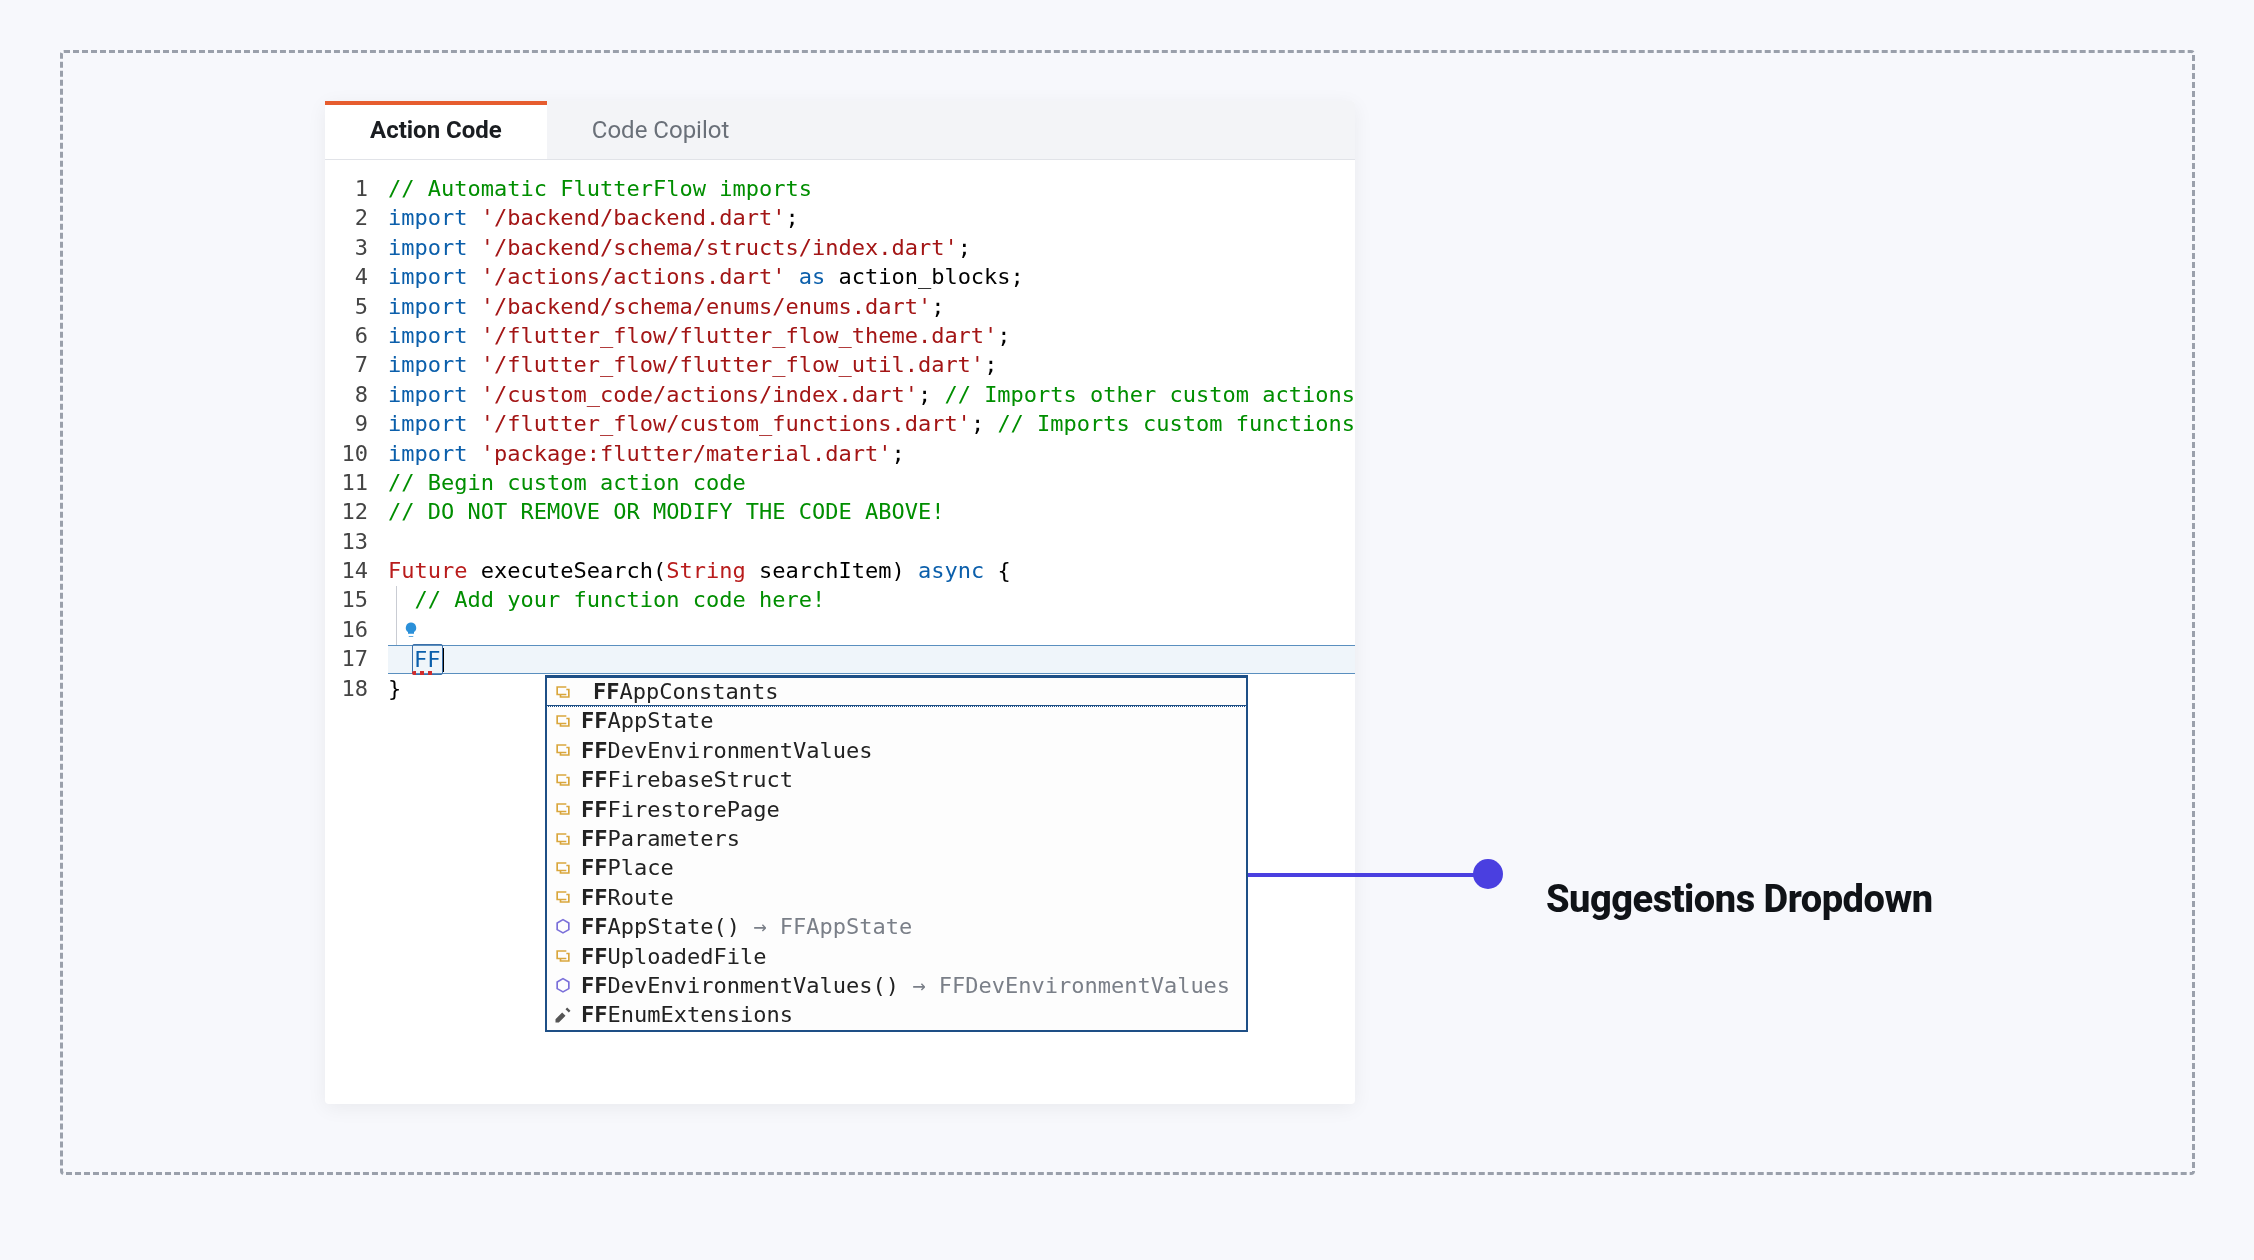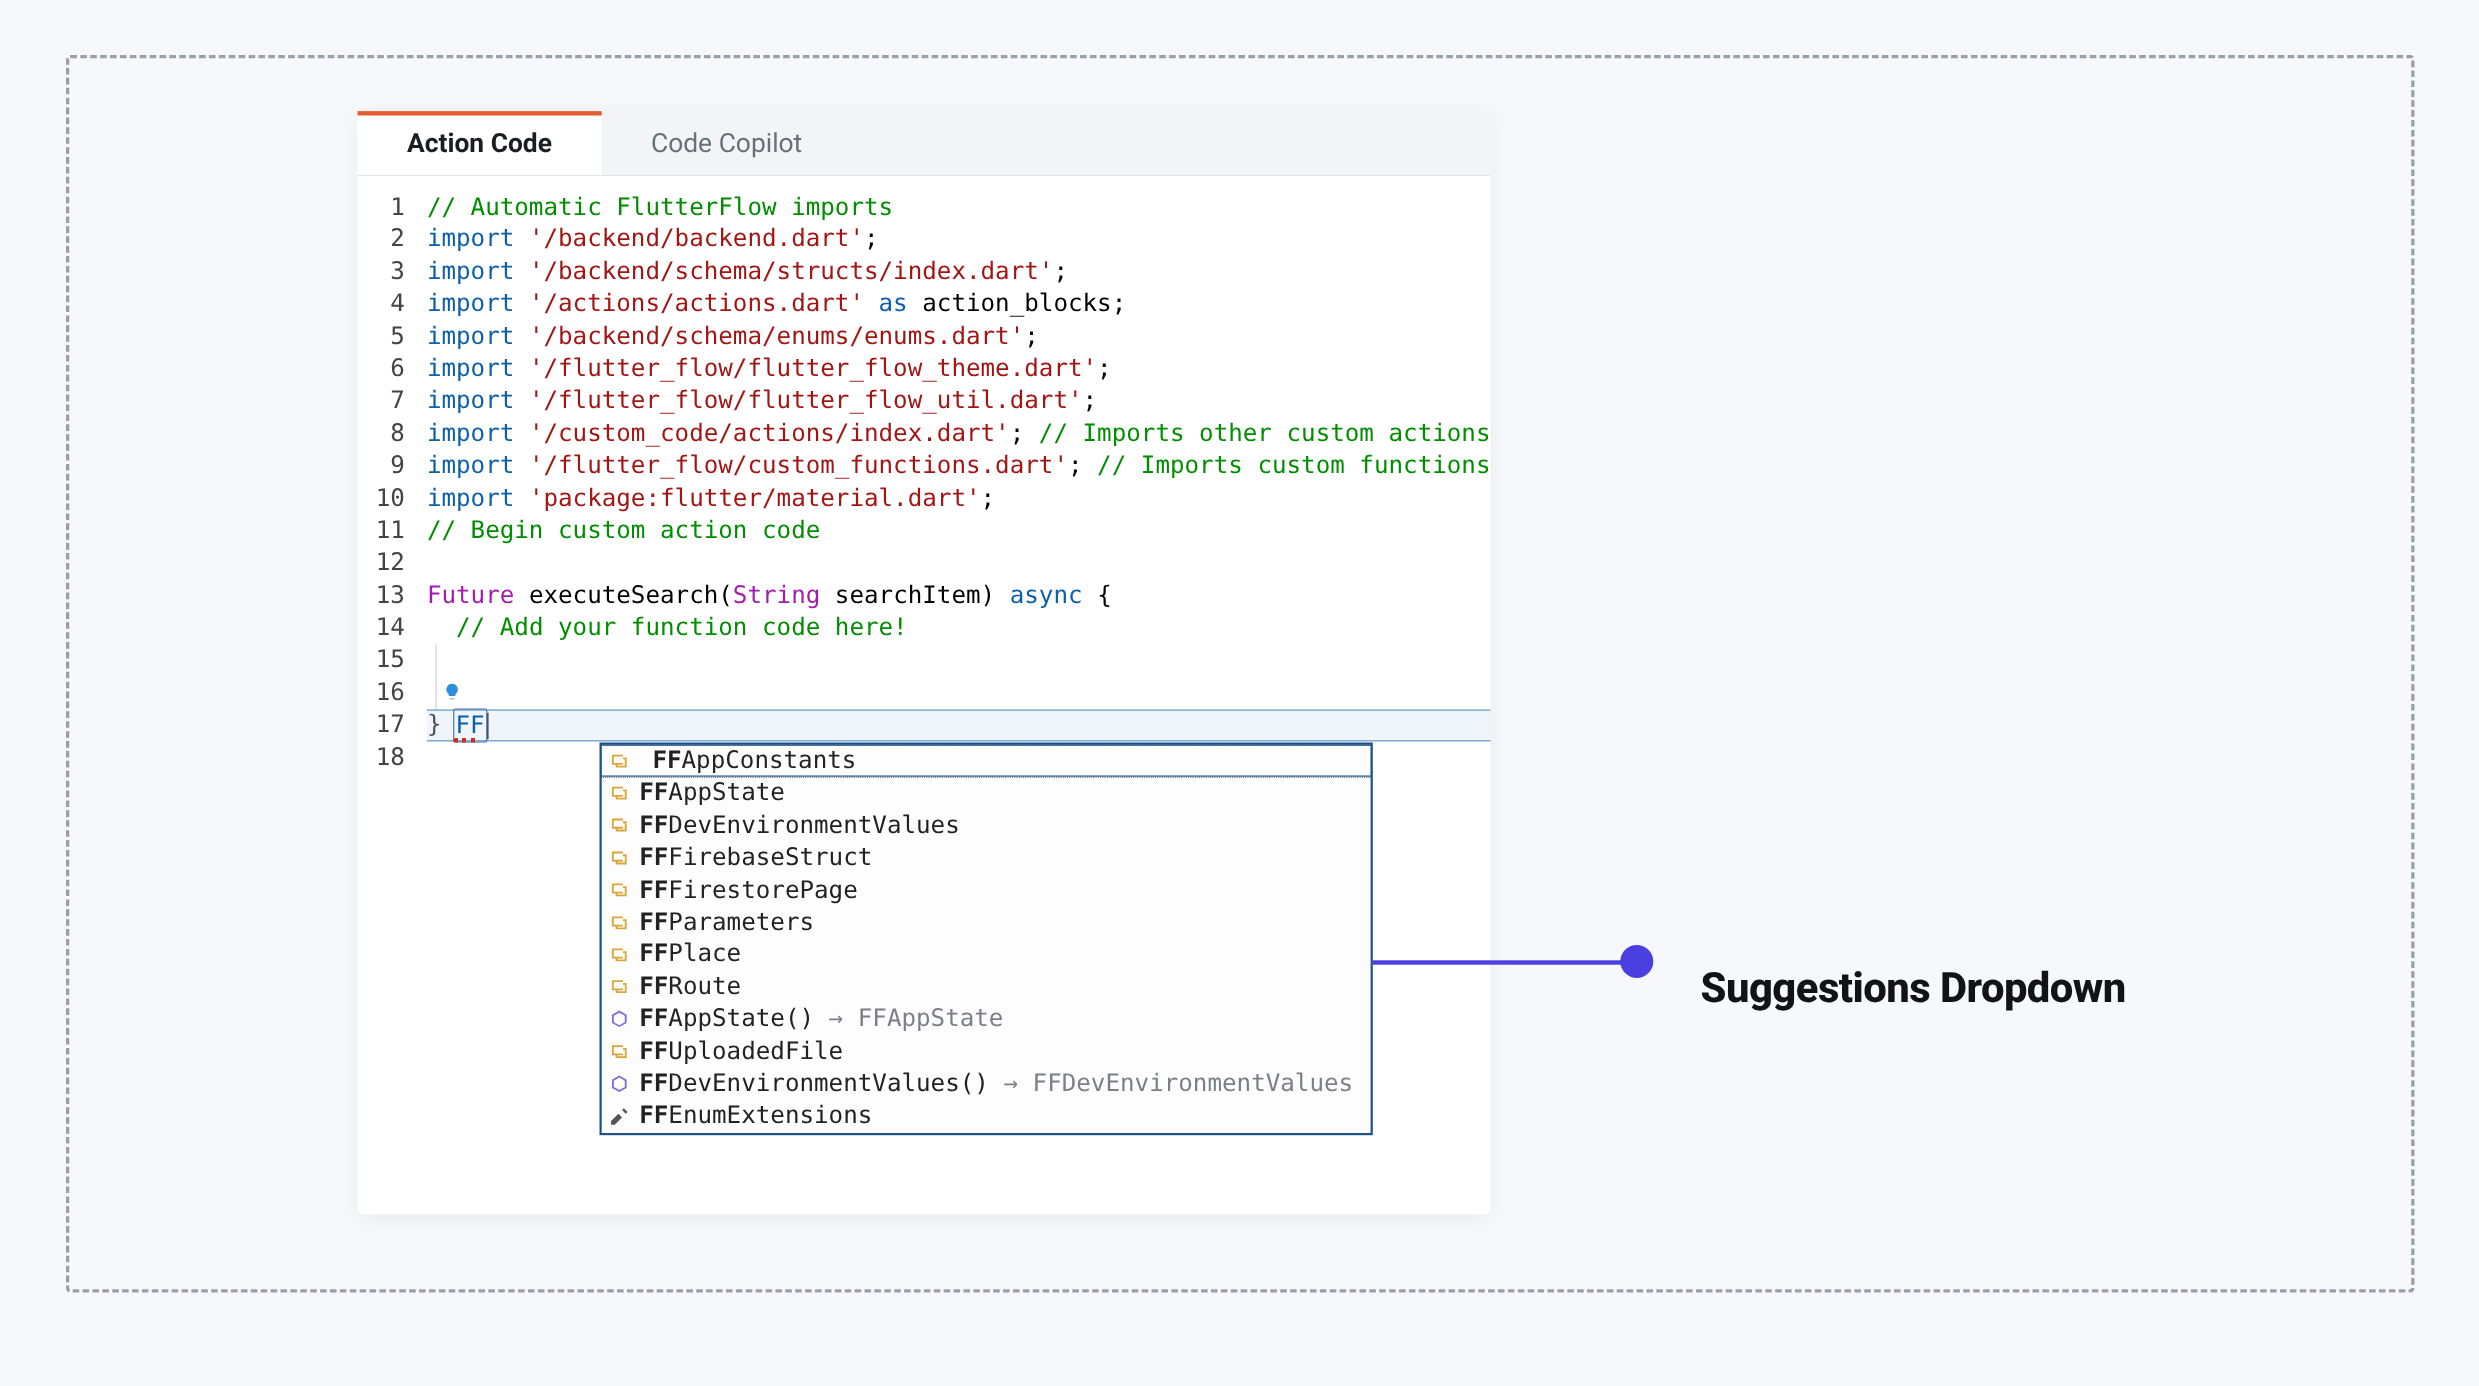"// DO NOT REMOVE OR" div.line { html: none -> <div><span>// DO NOT REMOVE OR MODIFY THE CODE ABOVE!</span></div> }
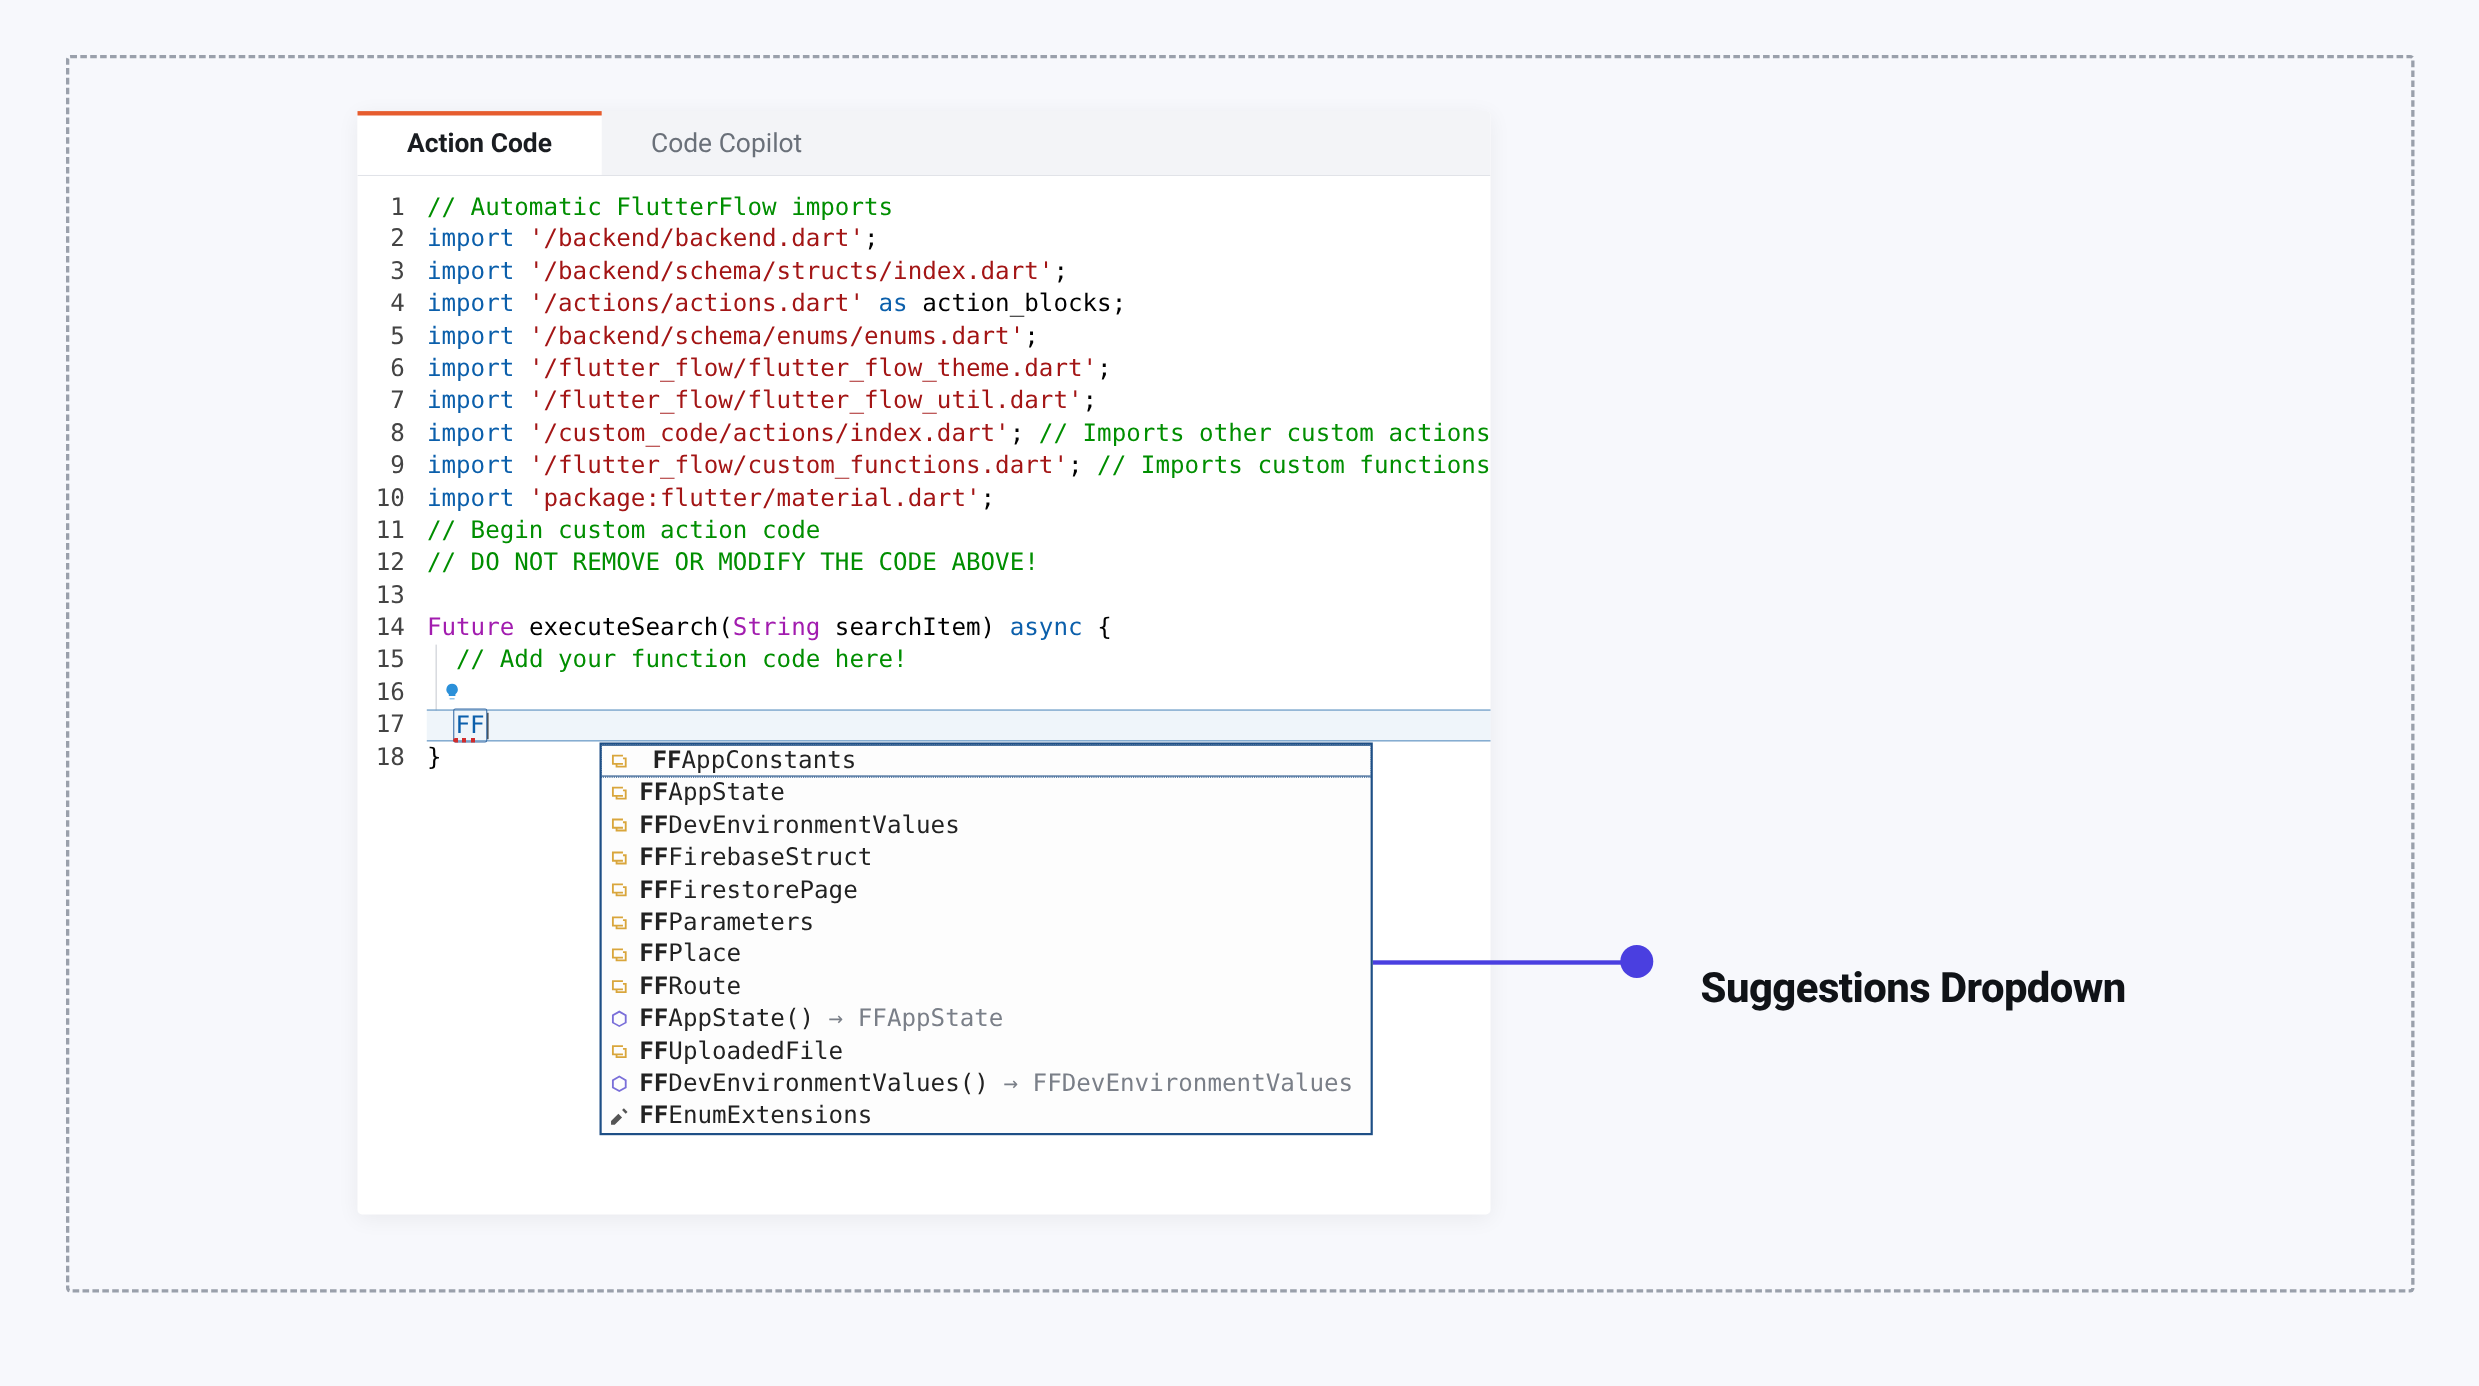"Future" .c-typ { color: #a21caf -> #b91c1c }
